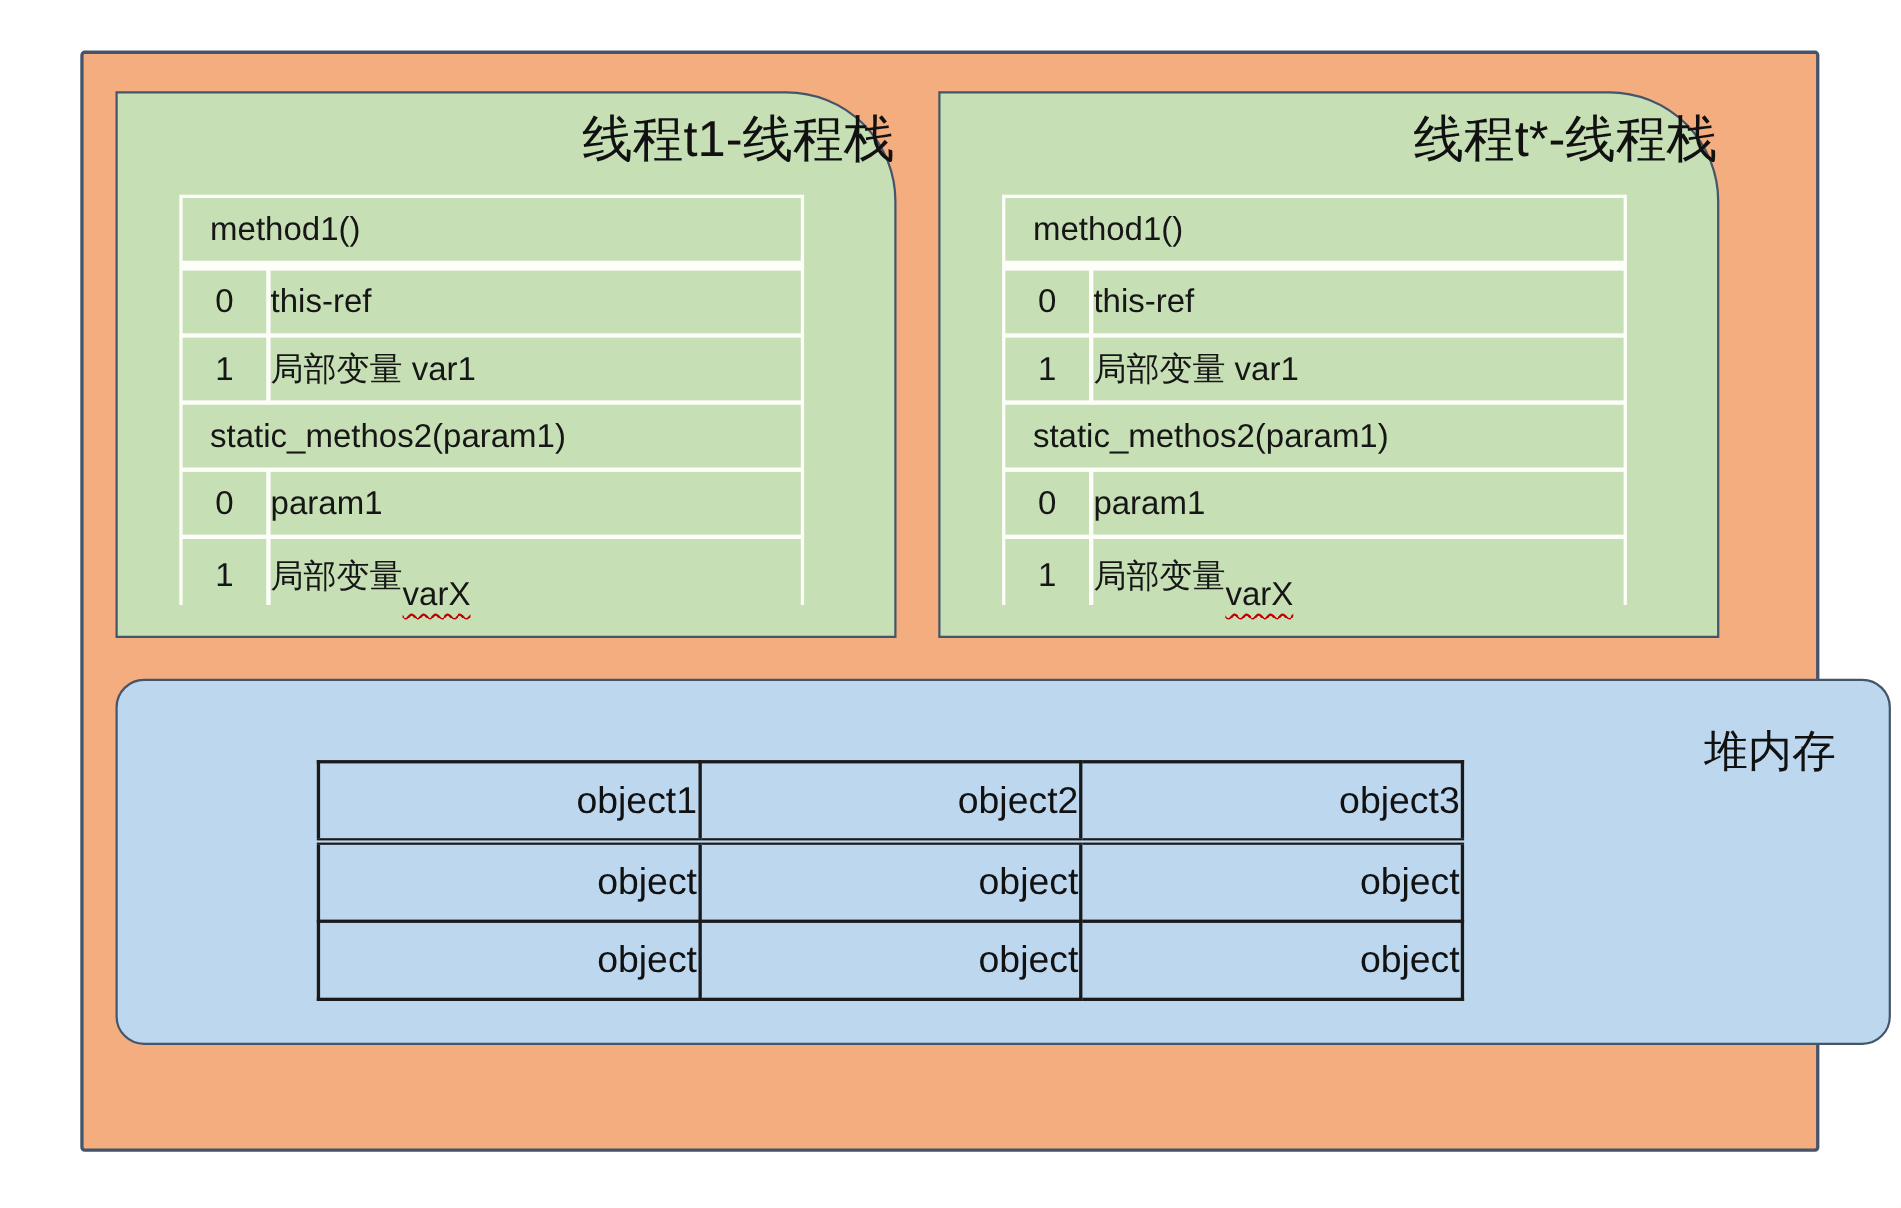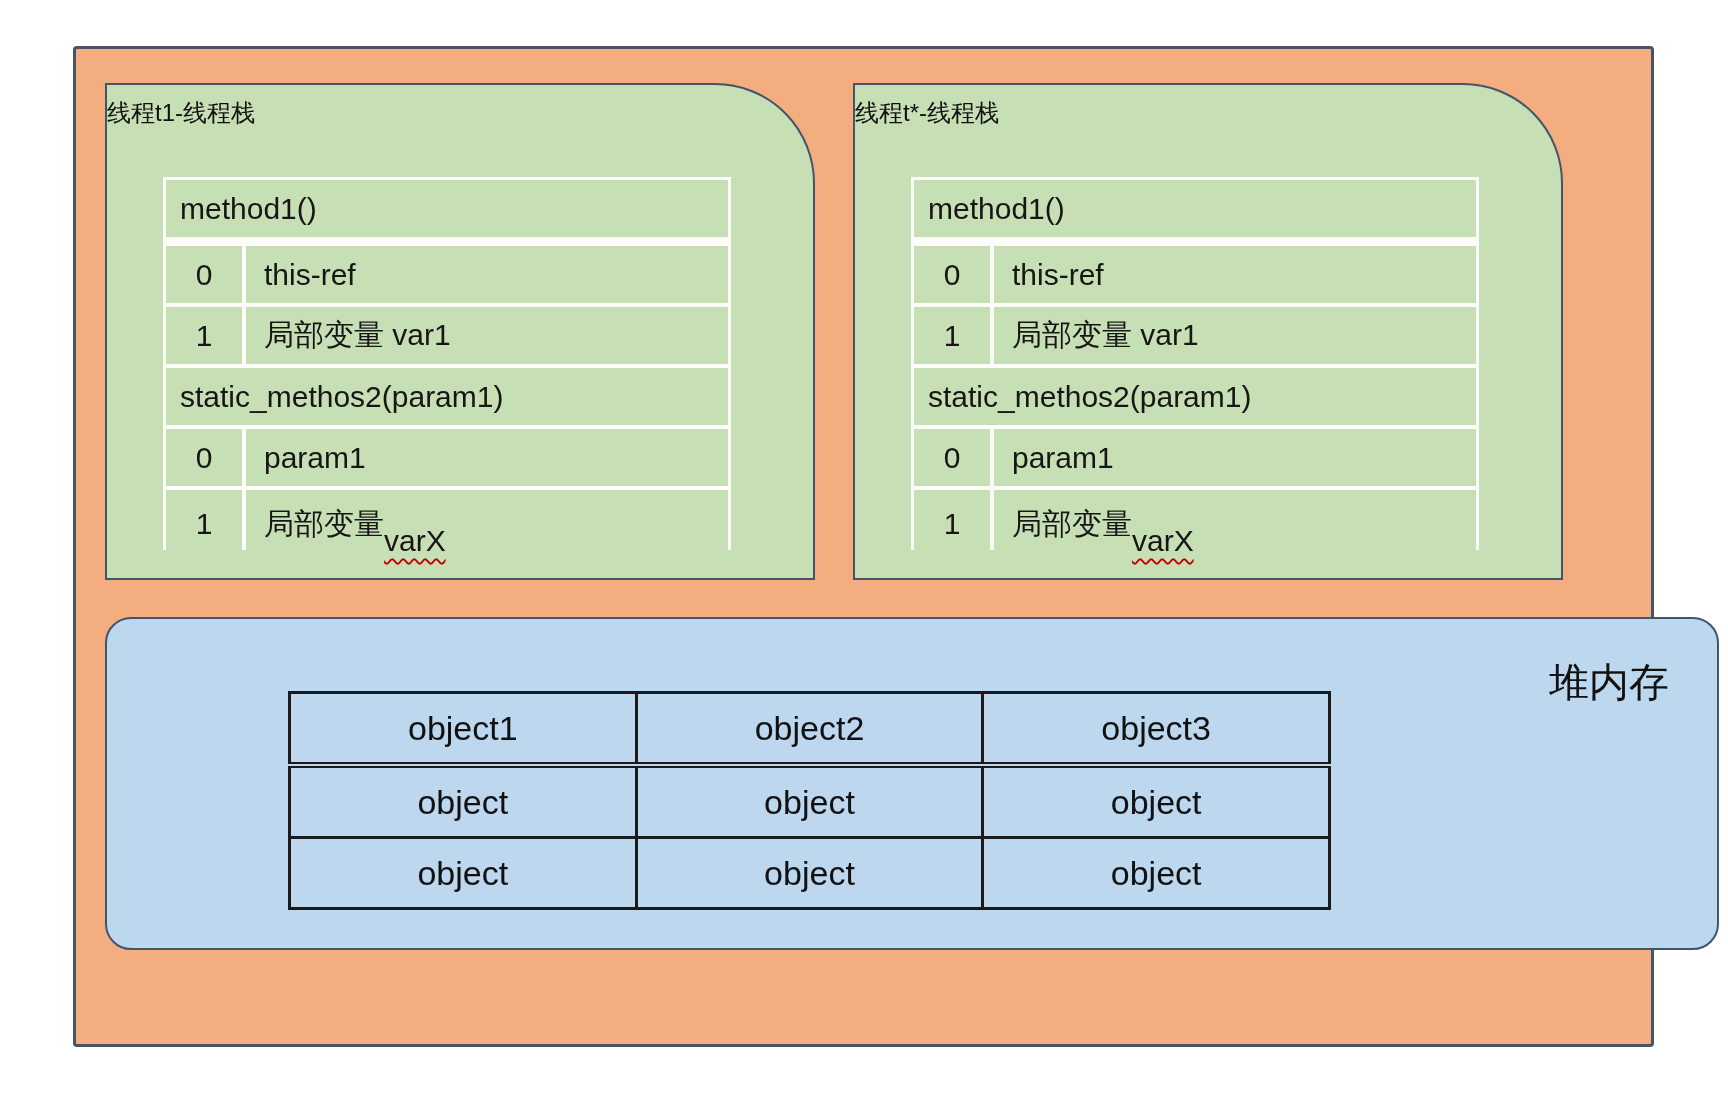"线程t1-线程栈" .stack-title { font-size: 24px -> 46px; text-align: left -> right }
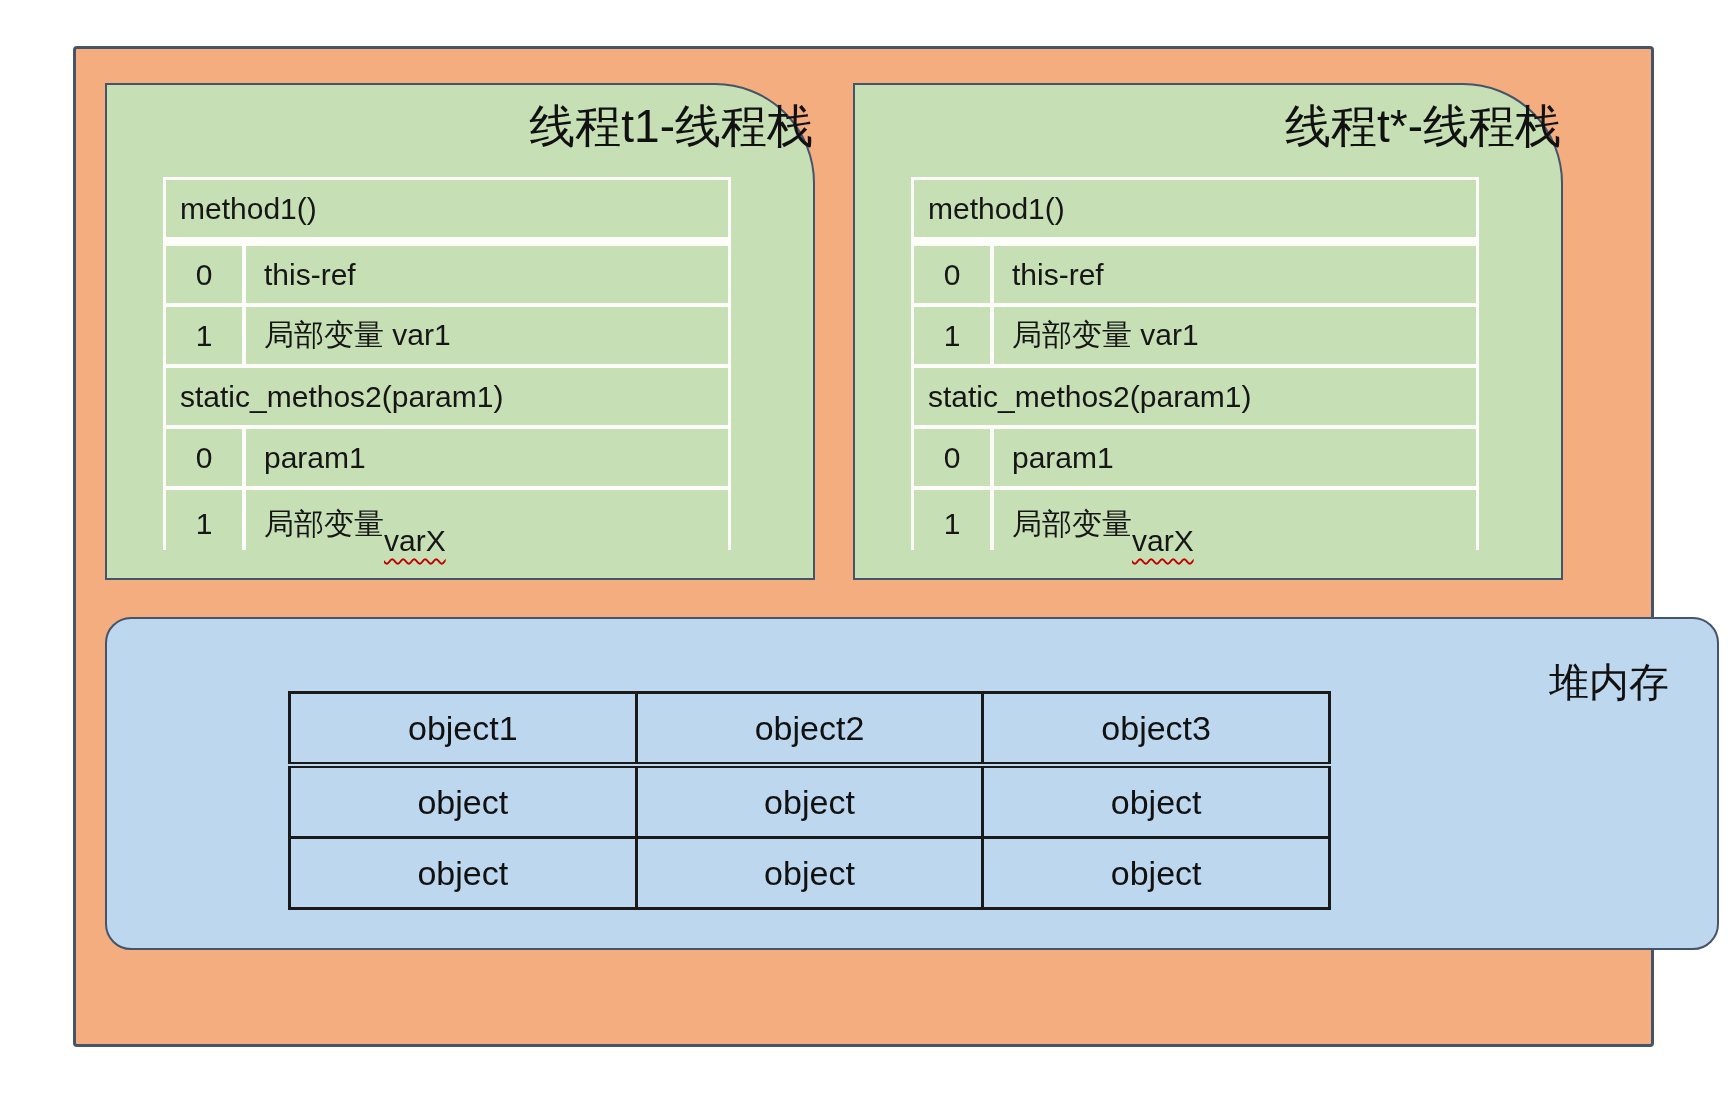"method1()" .frame-row.method { padding-left: 14px -> 25px }
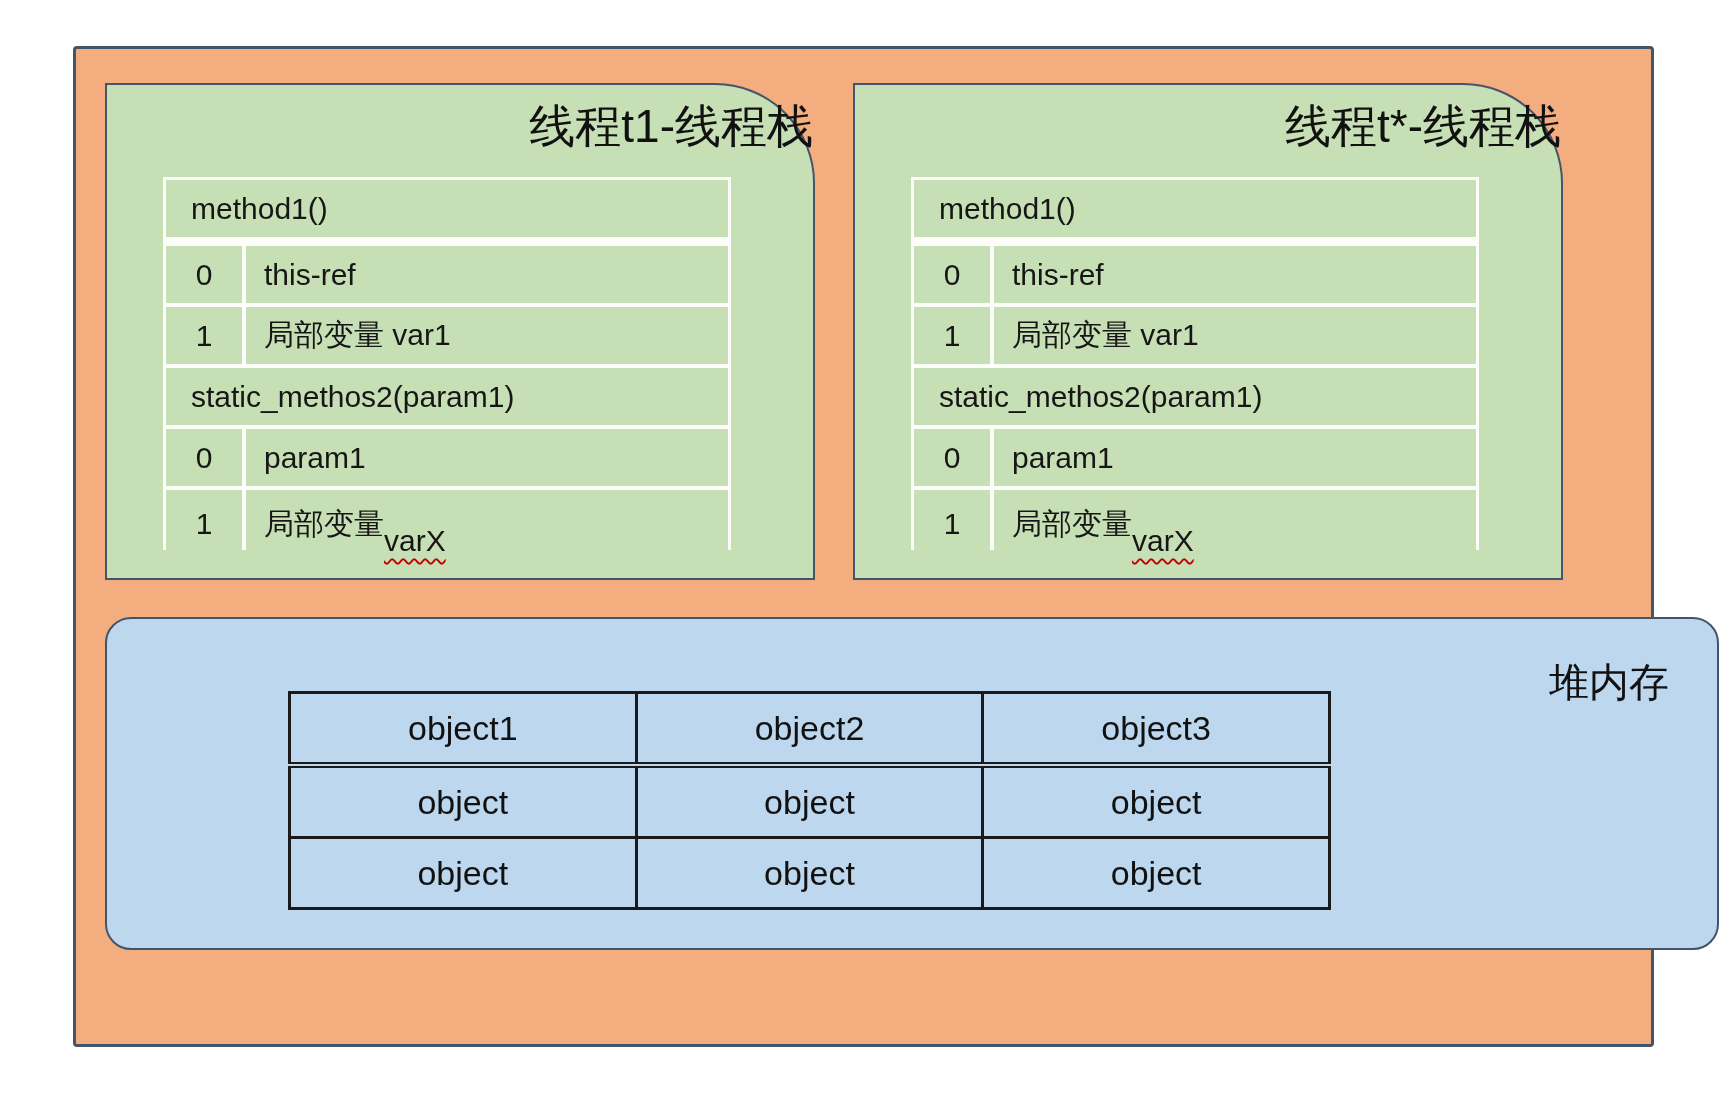"this-ref" .cell.val { padding-left: 18px -> none }
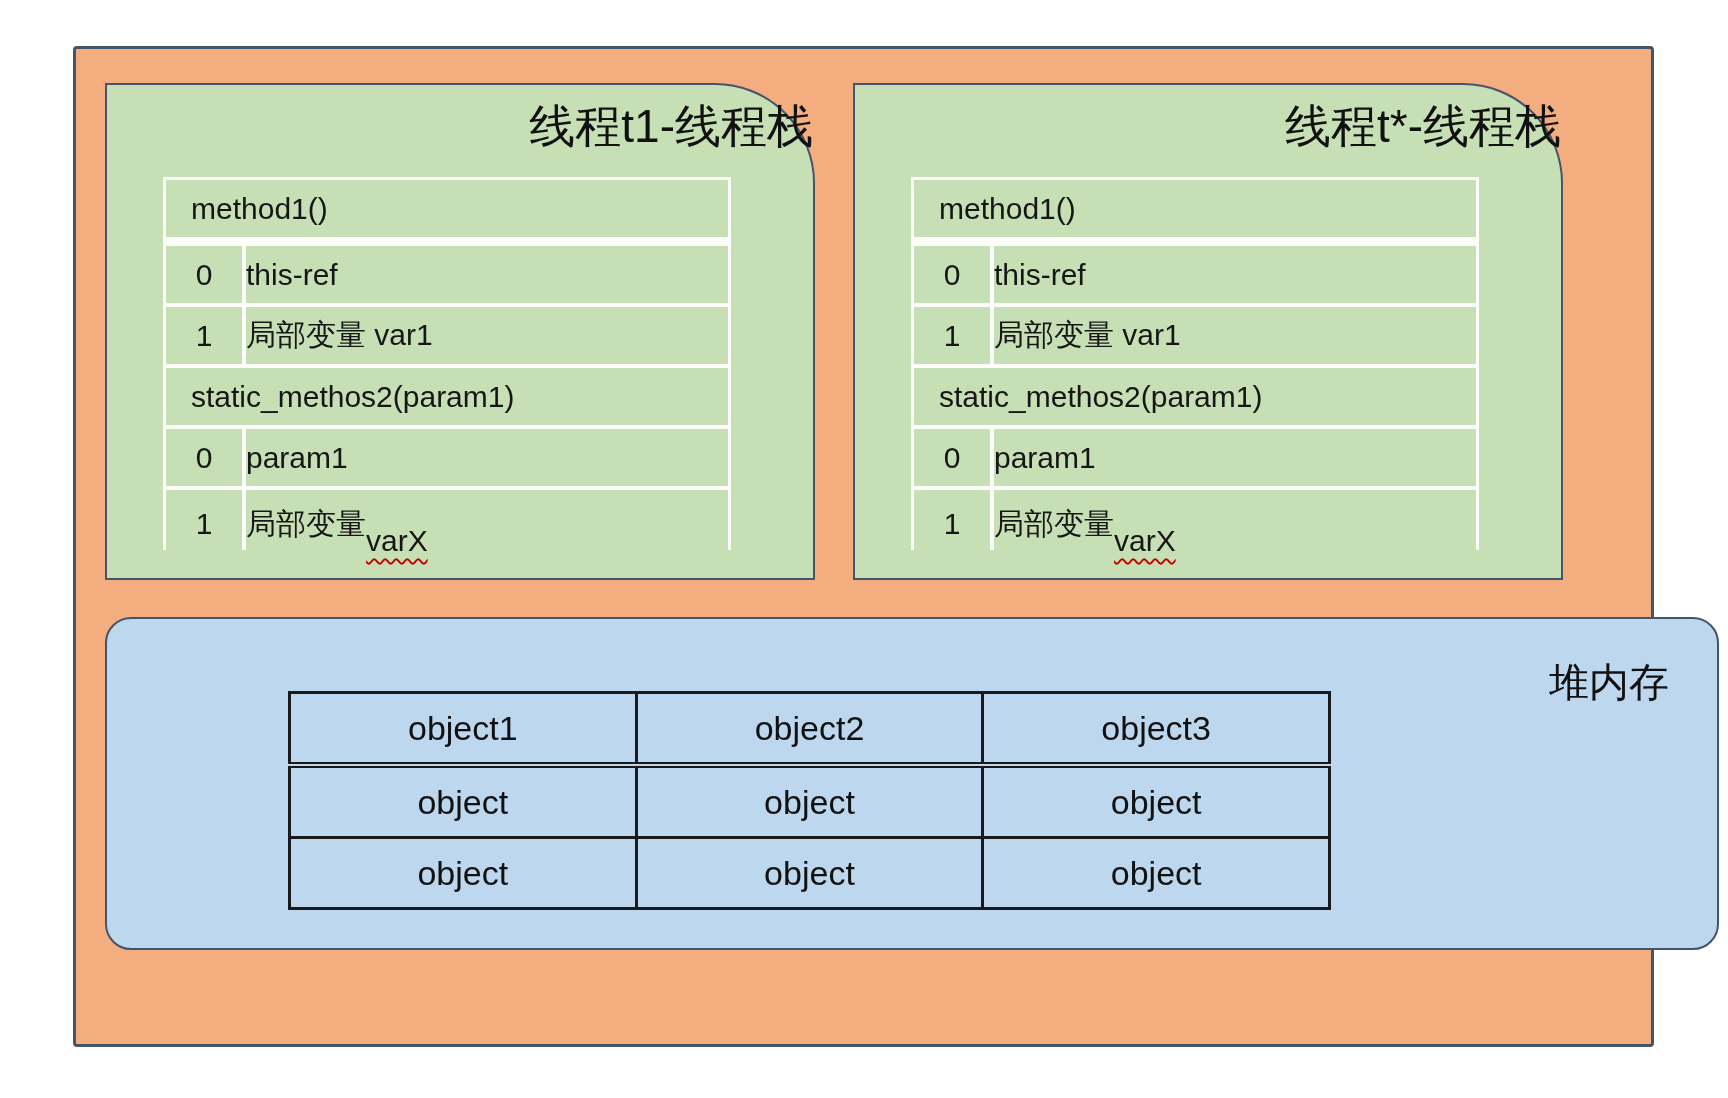"object1" .heap-table td { text-align: center -> right }
